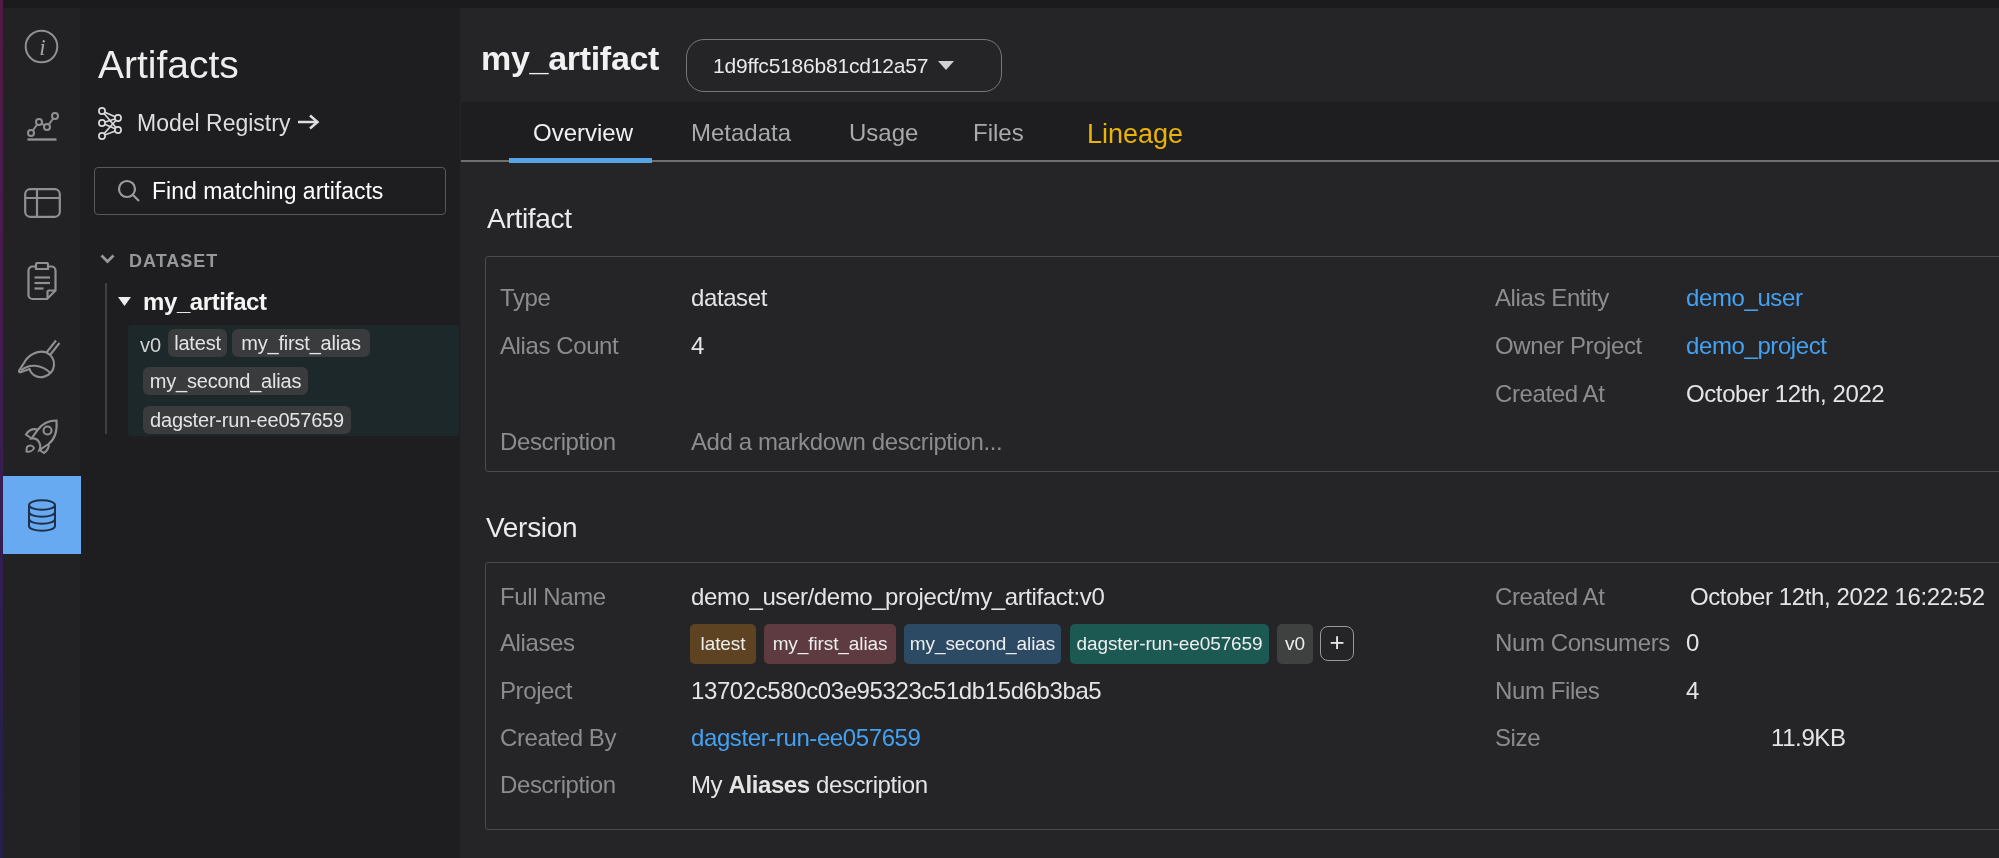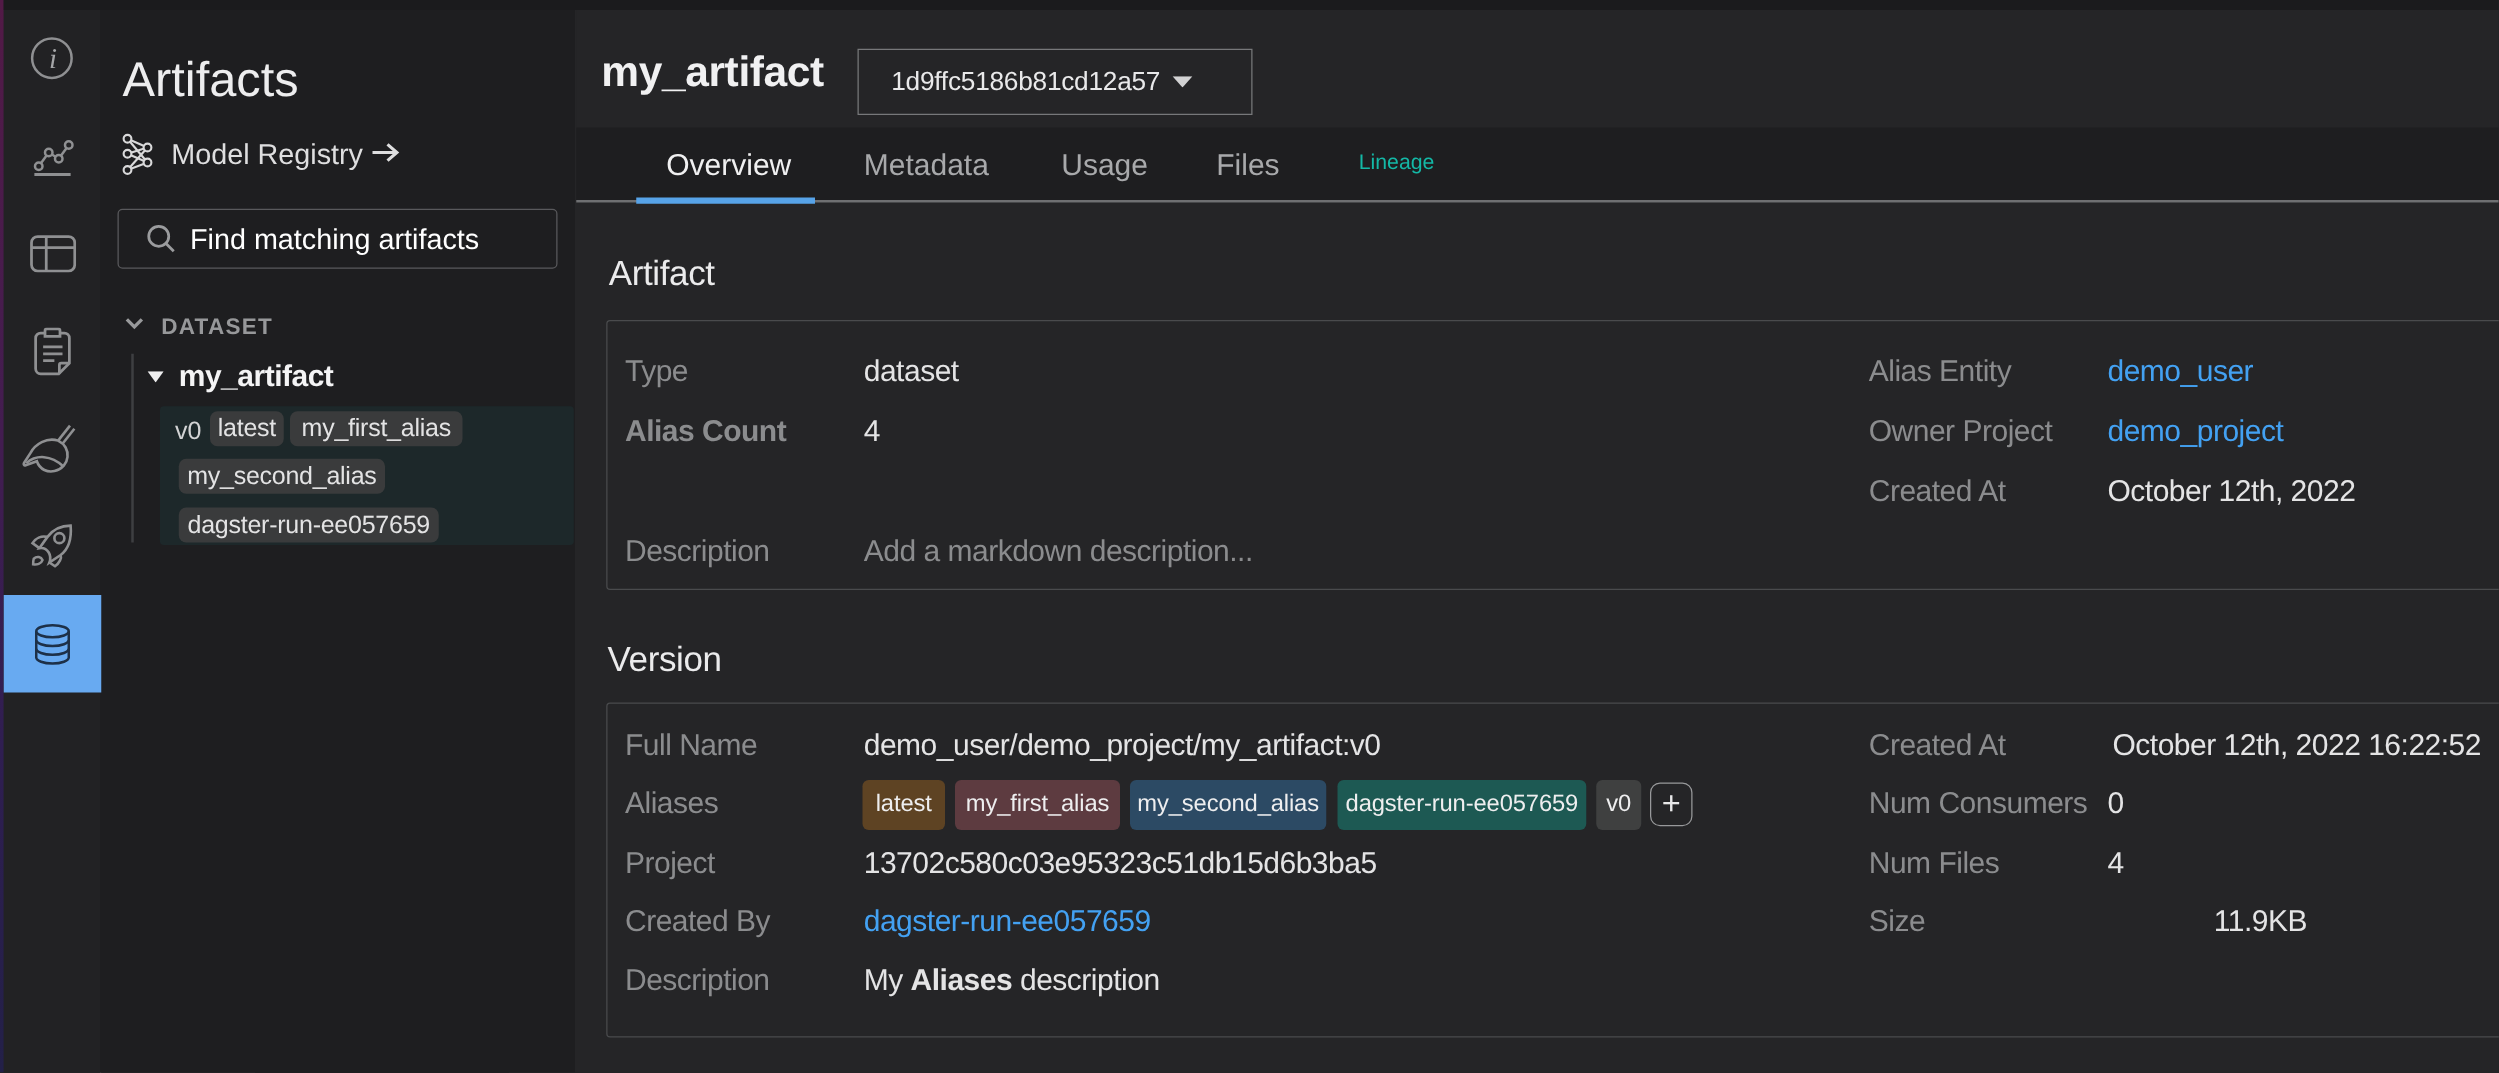"1d9ffc5186b81cd12a57" div.abs { border-radius: 0 -> 18px }
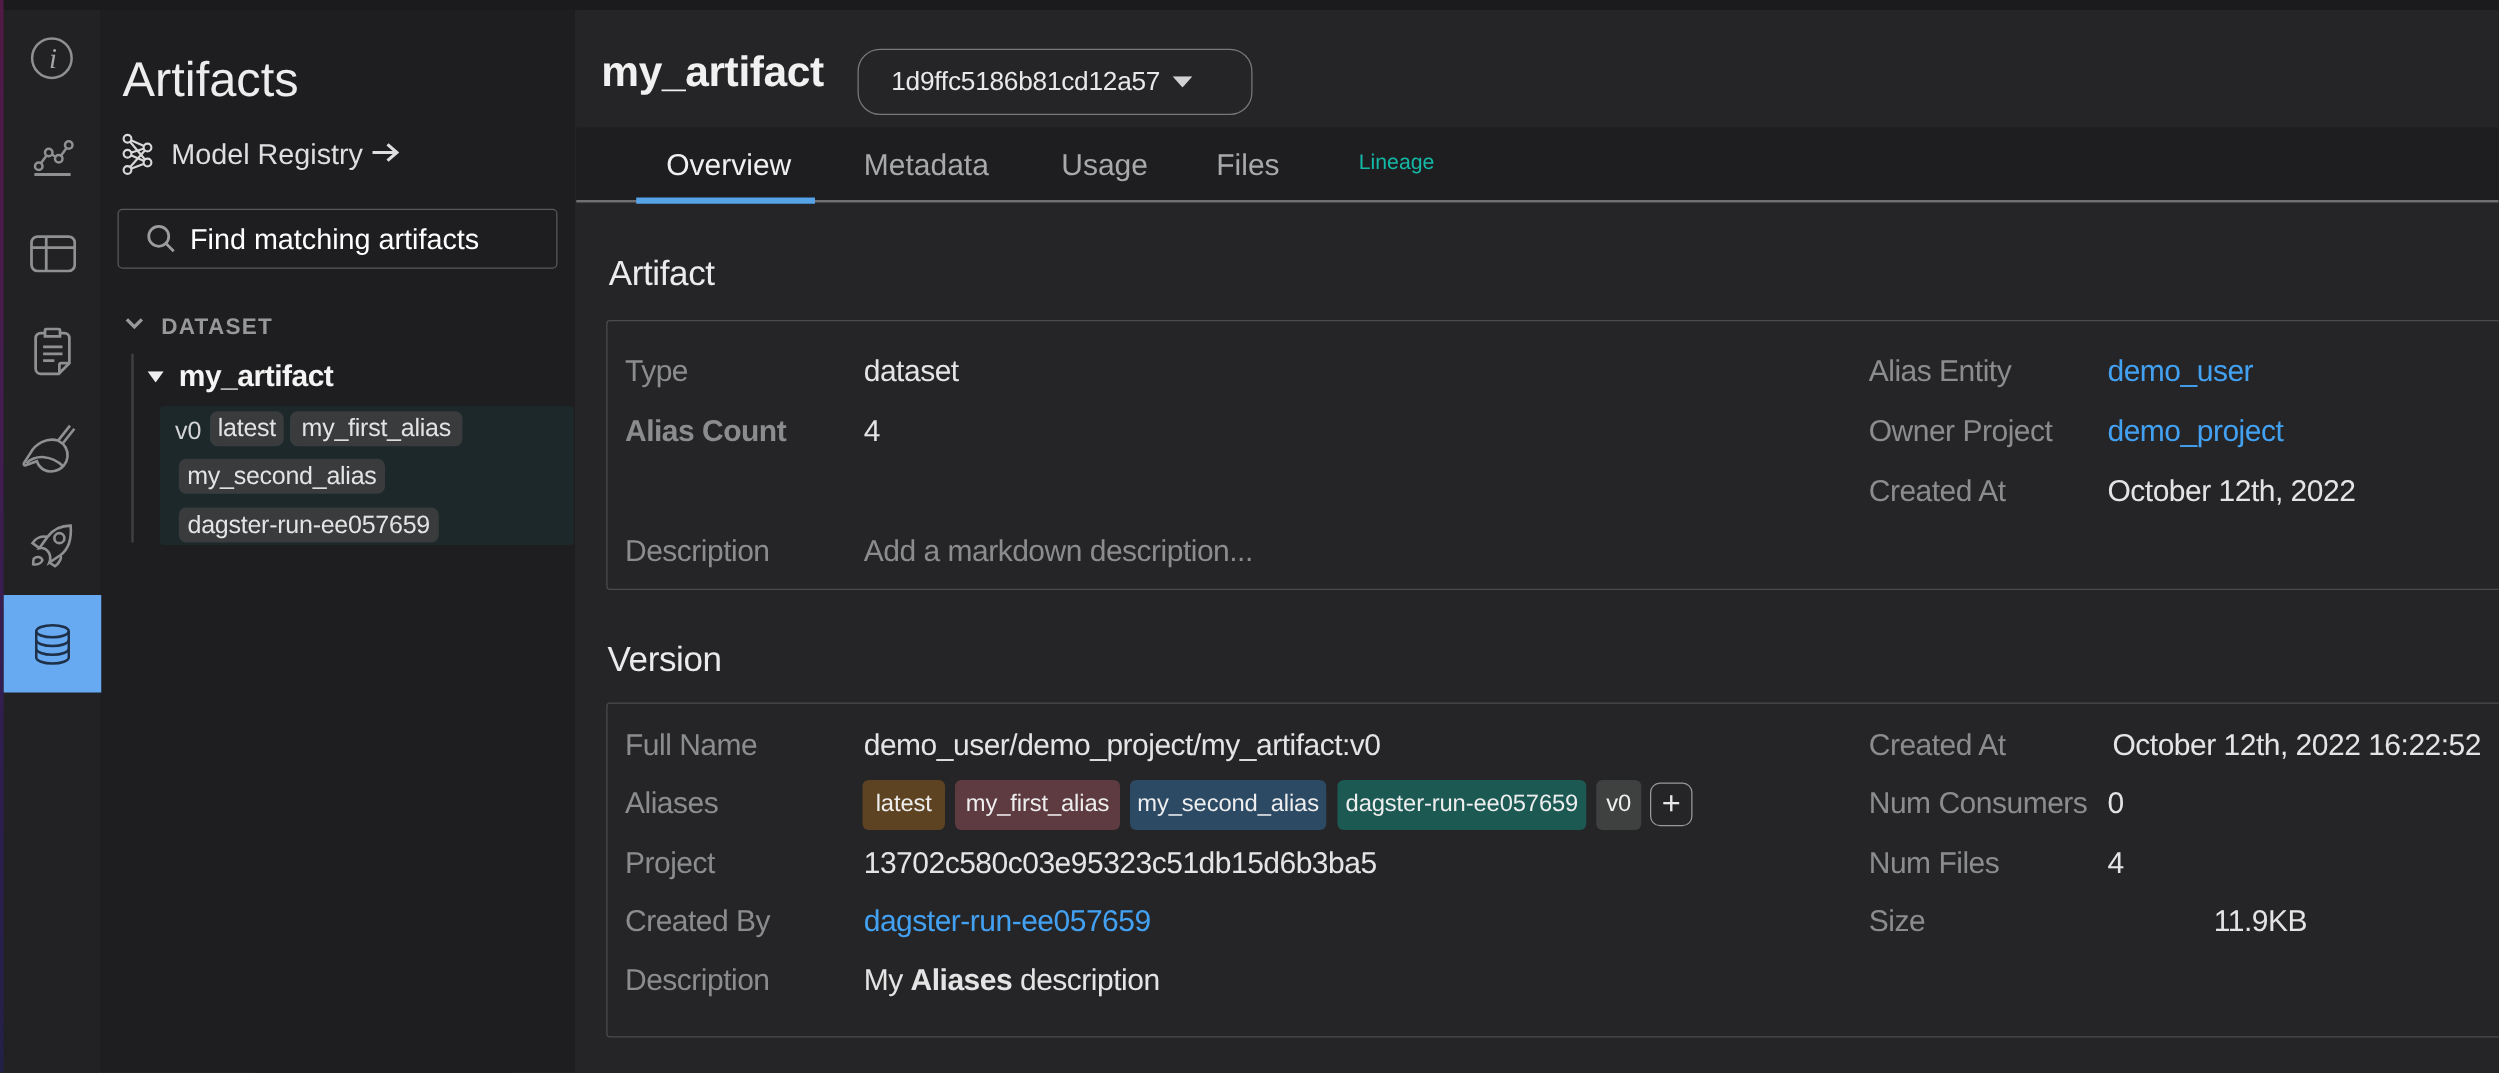"Lineage" div.abs { color: #14b8a6 -> #eab308; font-size: 17px -> 27px }
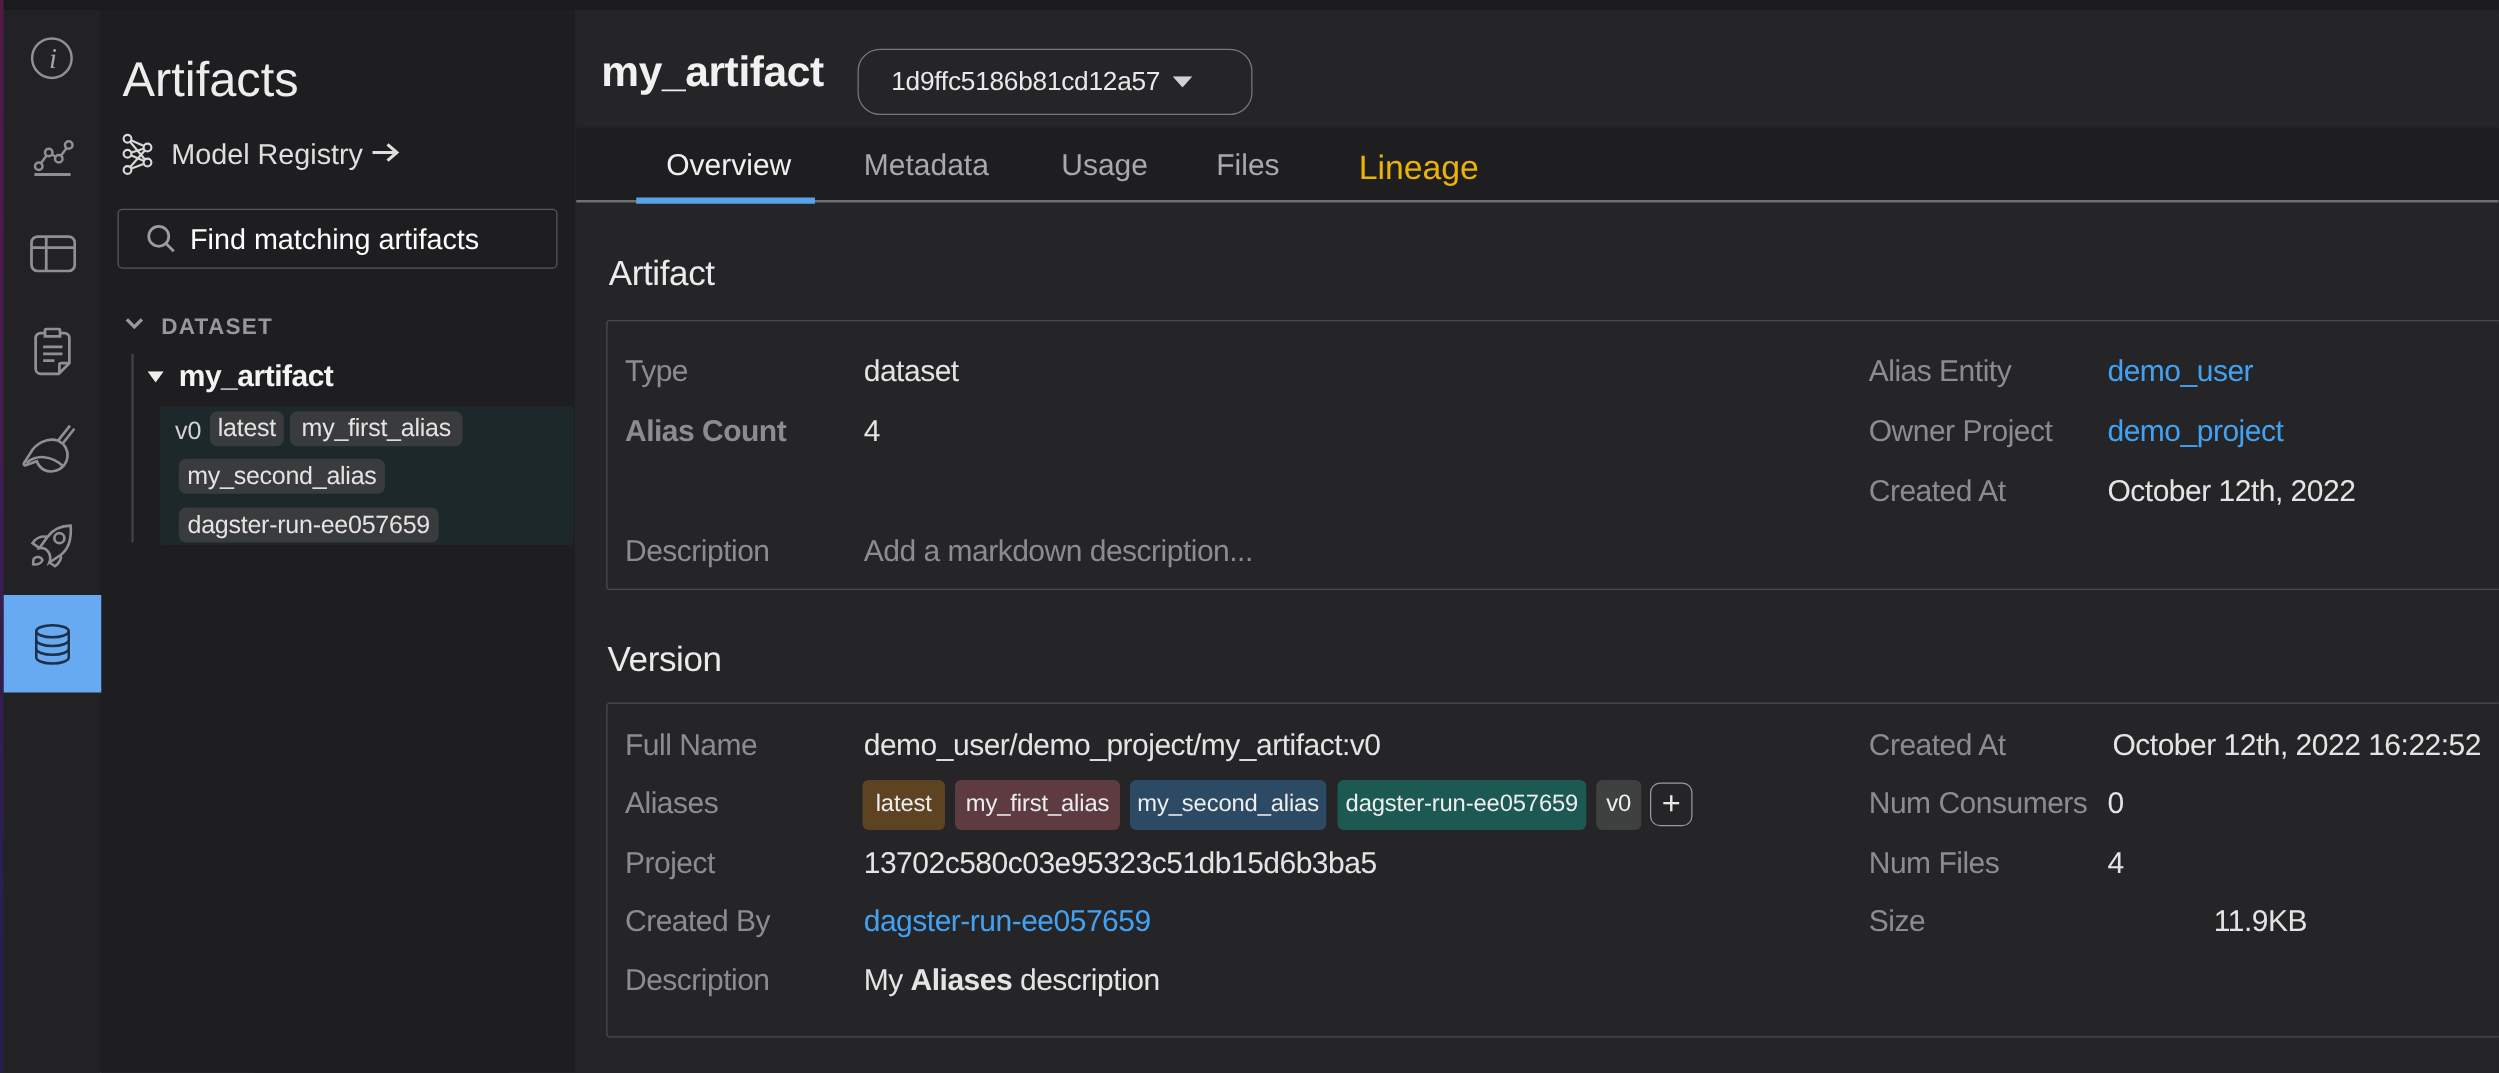"Alias Count" div.abs { font-weight: bold -> none }
